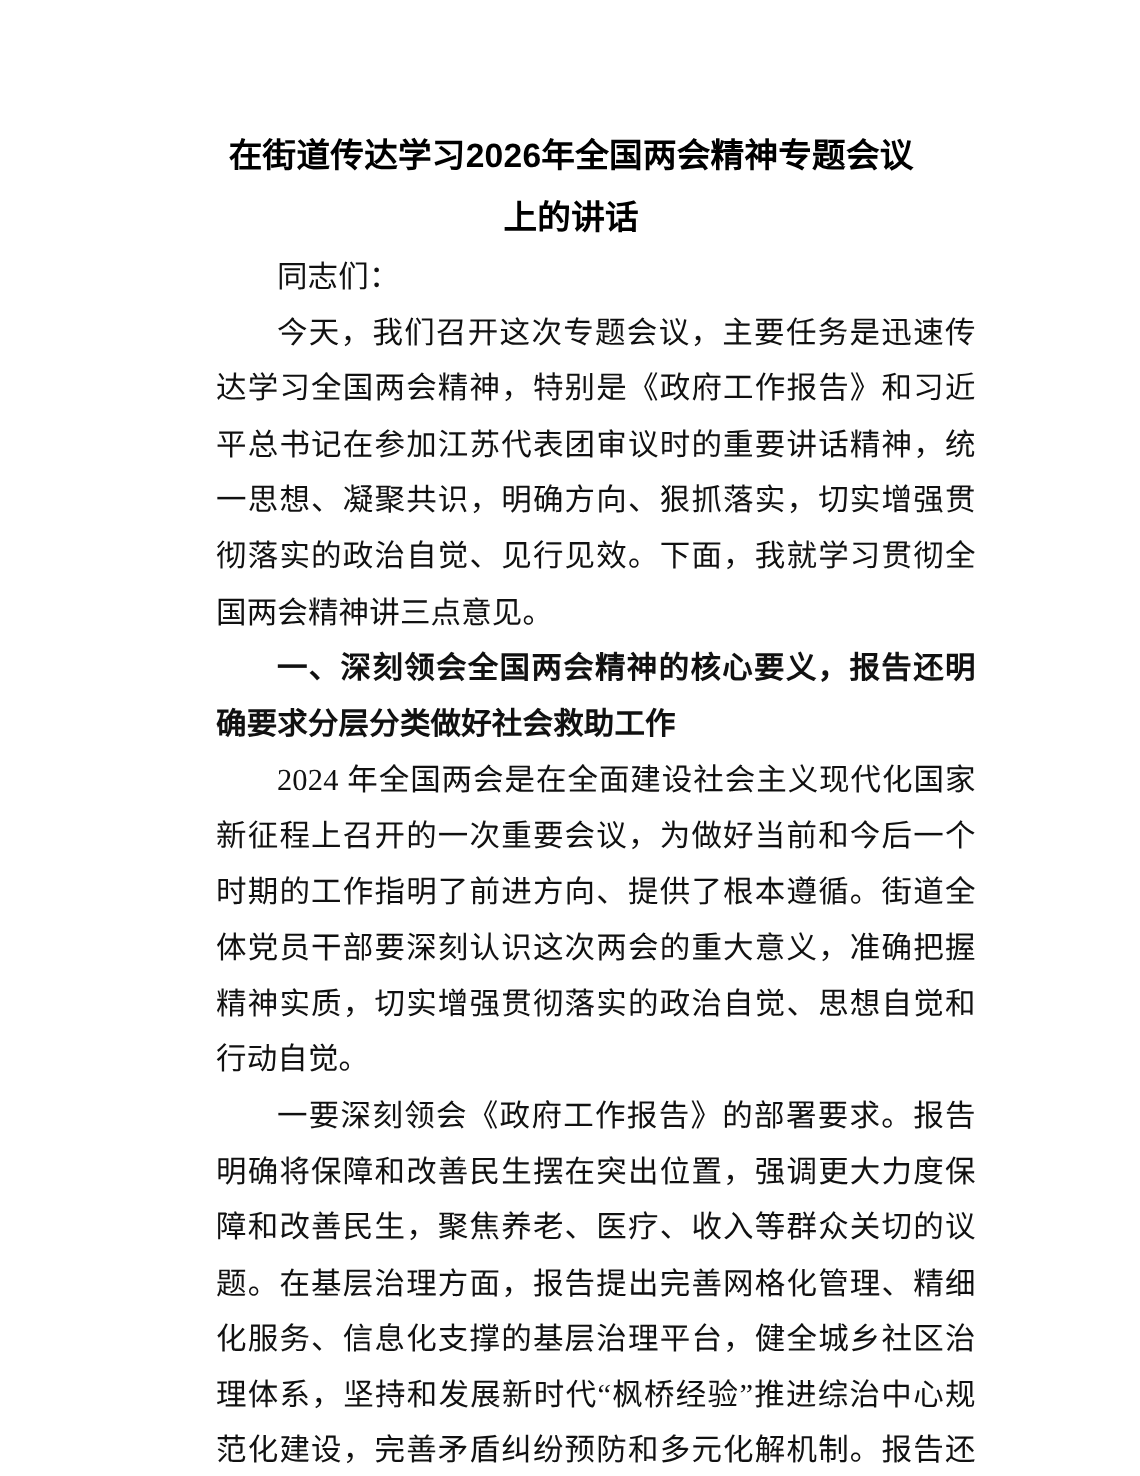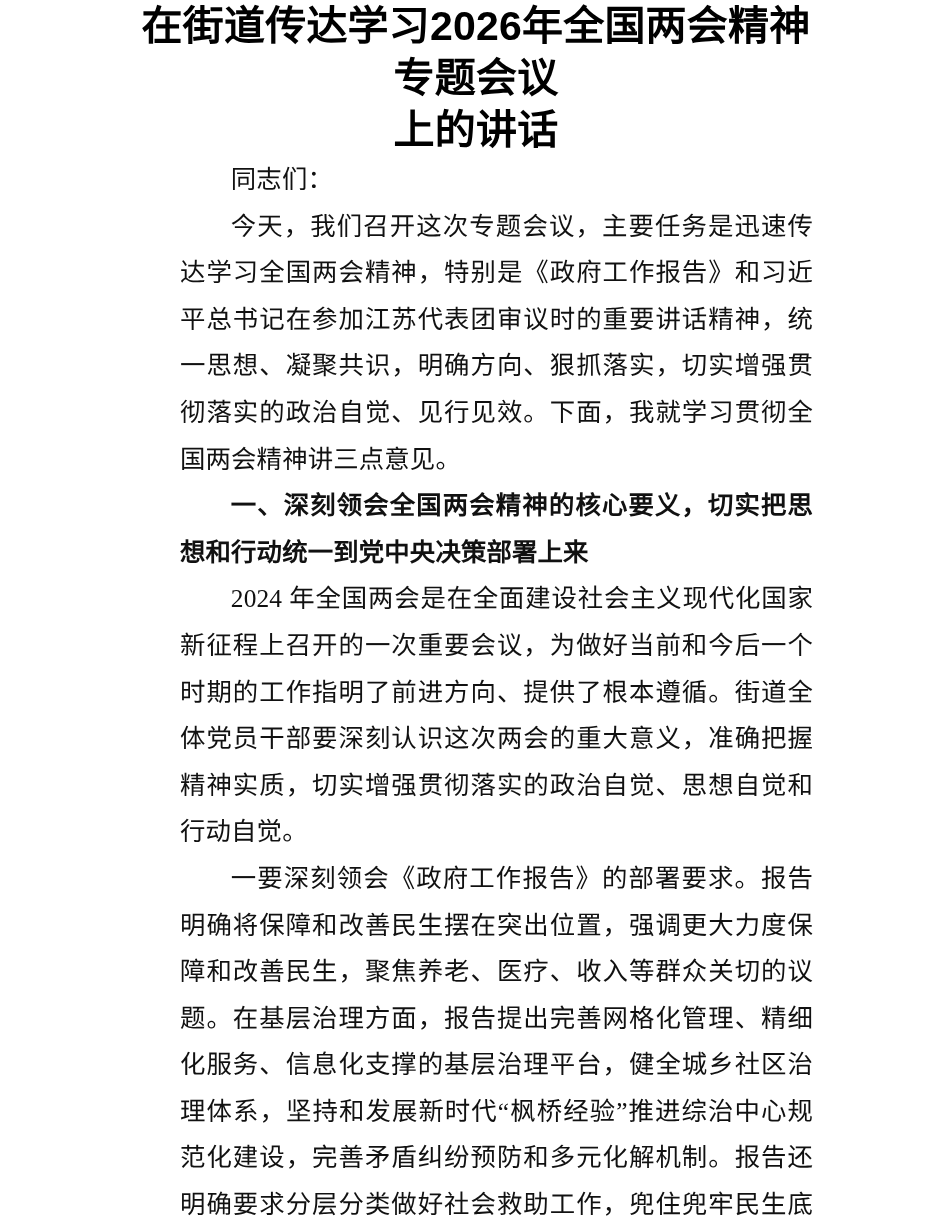"在街道传达学习2026年全国两会精神专题会议" .doc-title { font-size: 41px -> 28px; padding-top: none -> 104px }
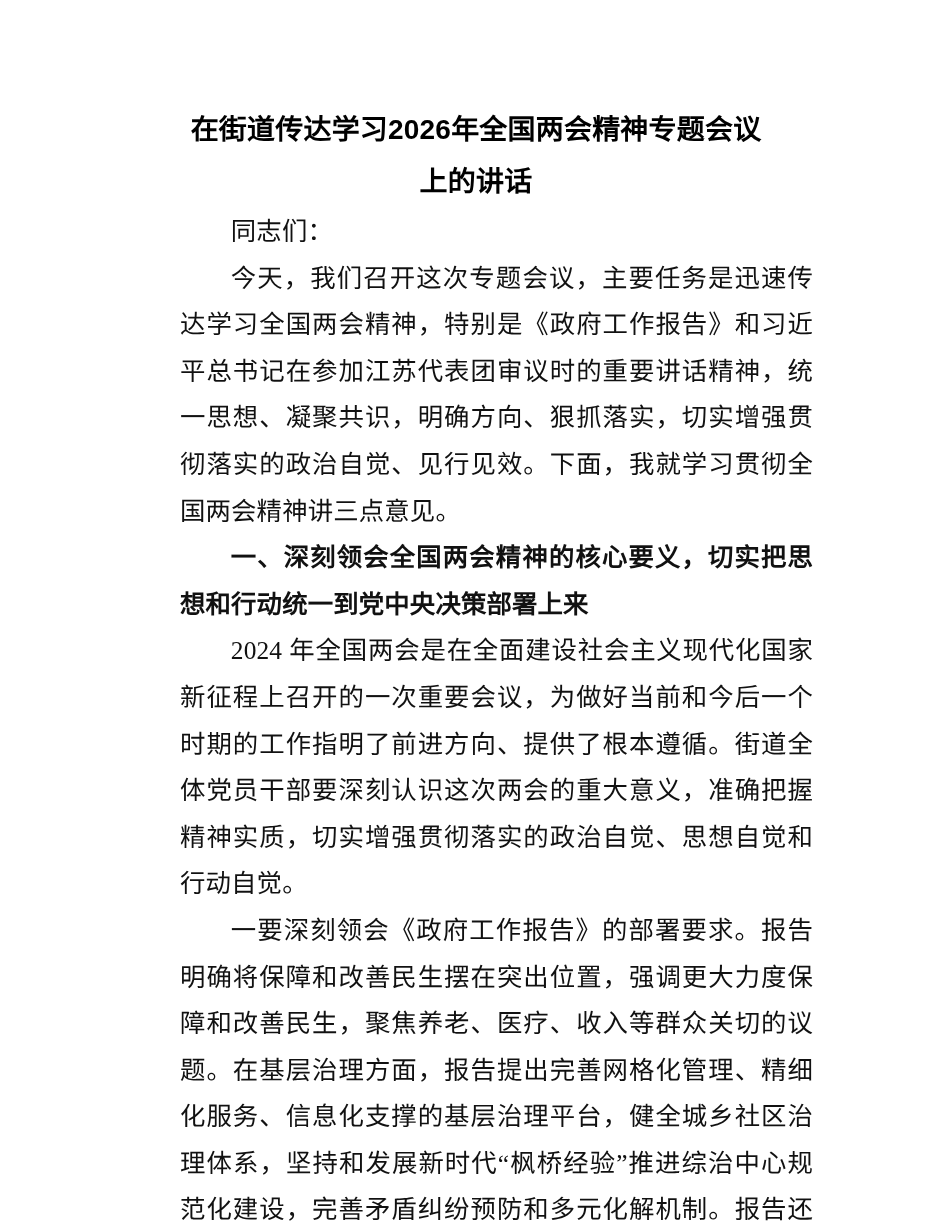"一、深刻领会全国两会精神的核心要义，切实把思想和行动统一到党中央决策部署上来" p.para { text: 切实把思想和行动统一到党中央决策部署上来 -> 报告还明确要求分层分类做好社会救助工作 }
